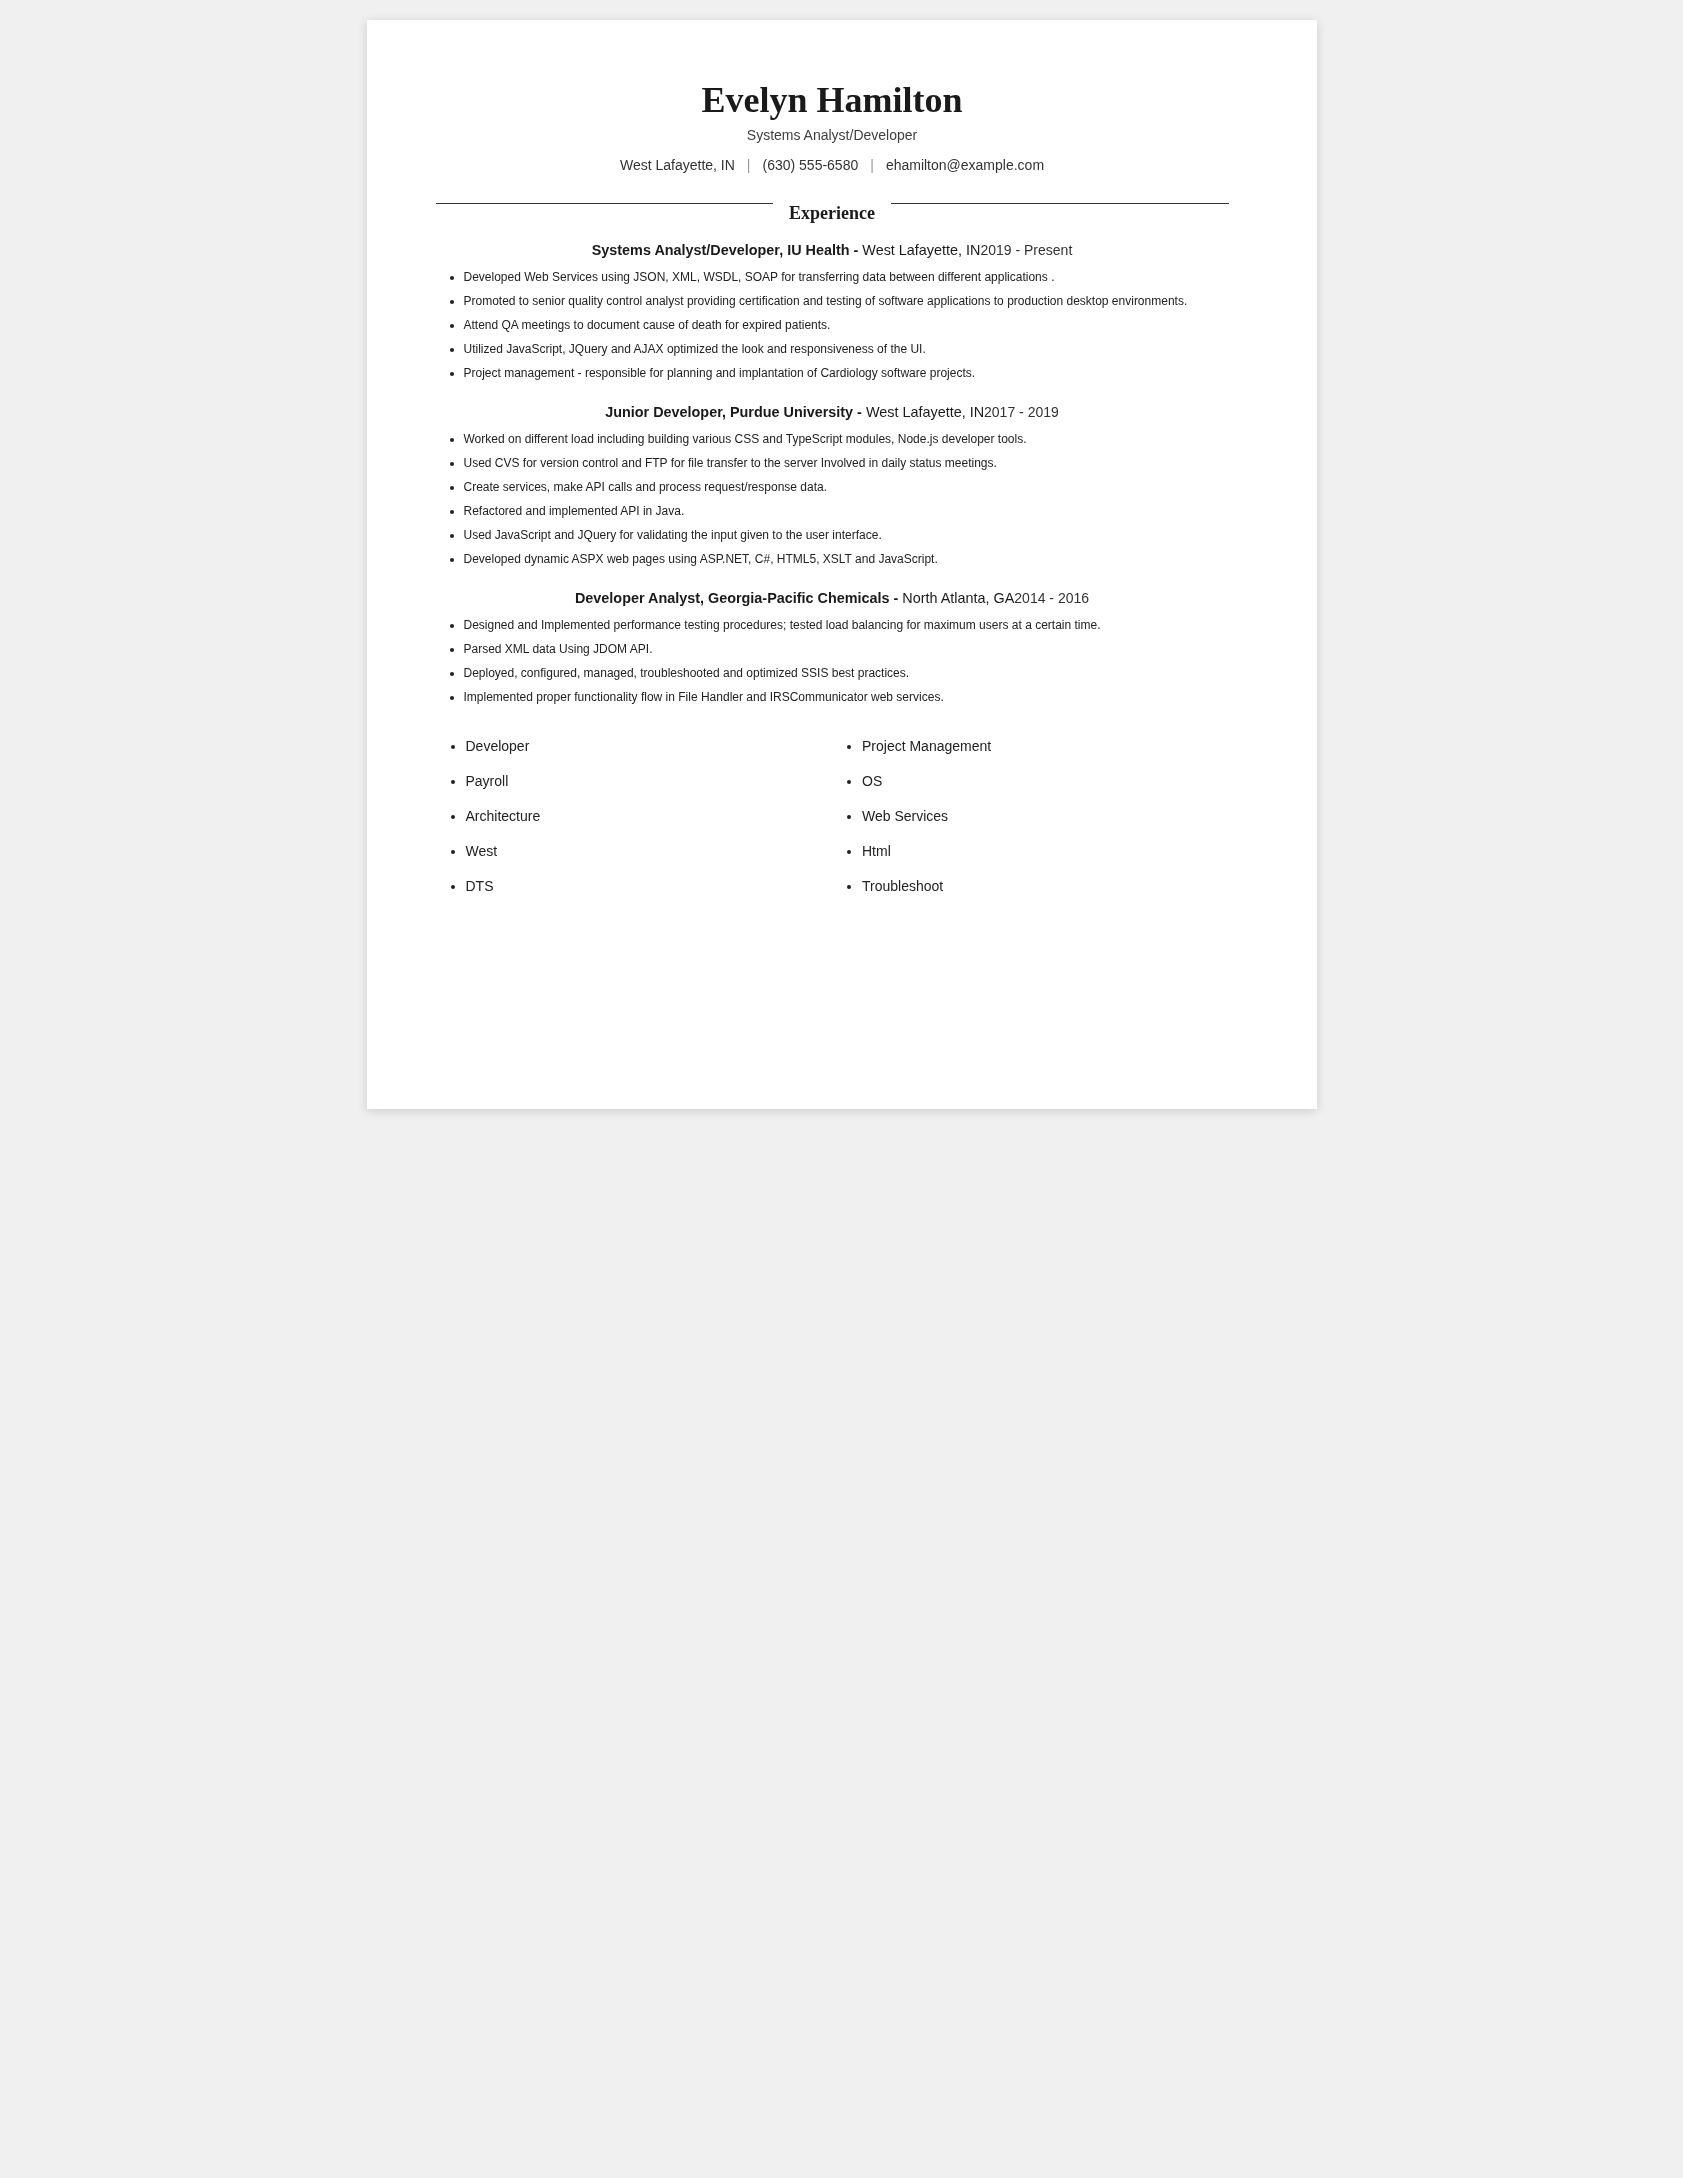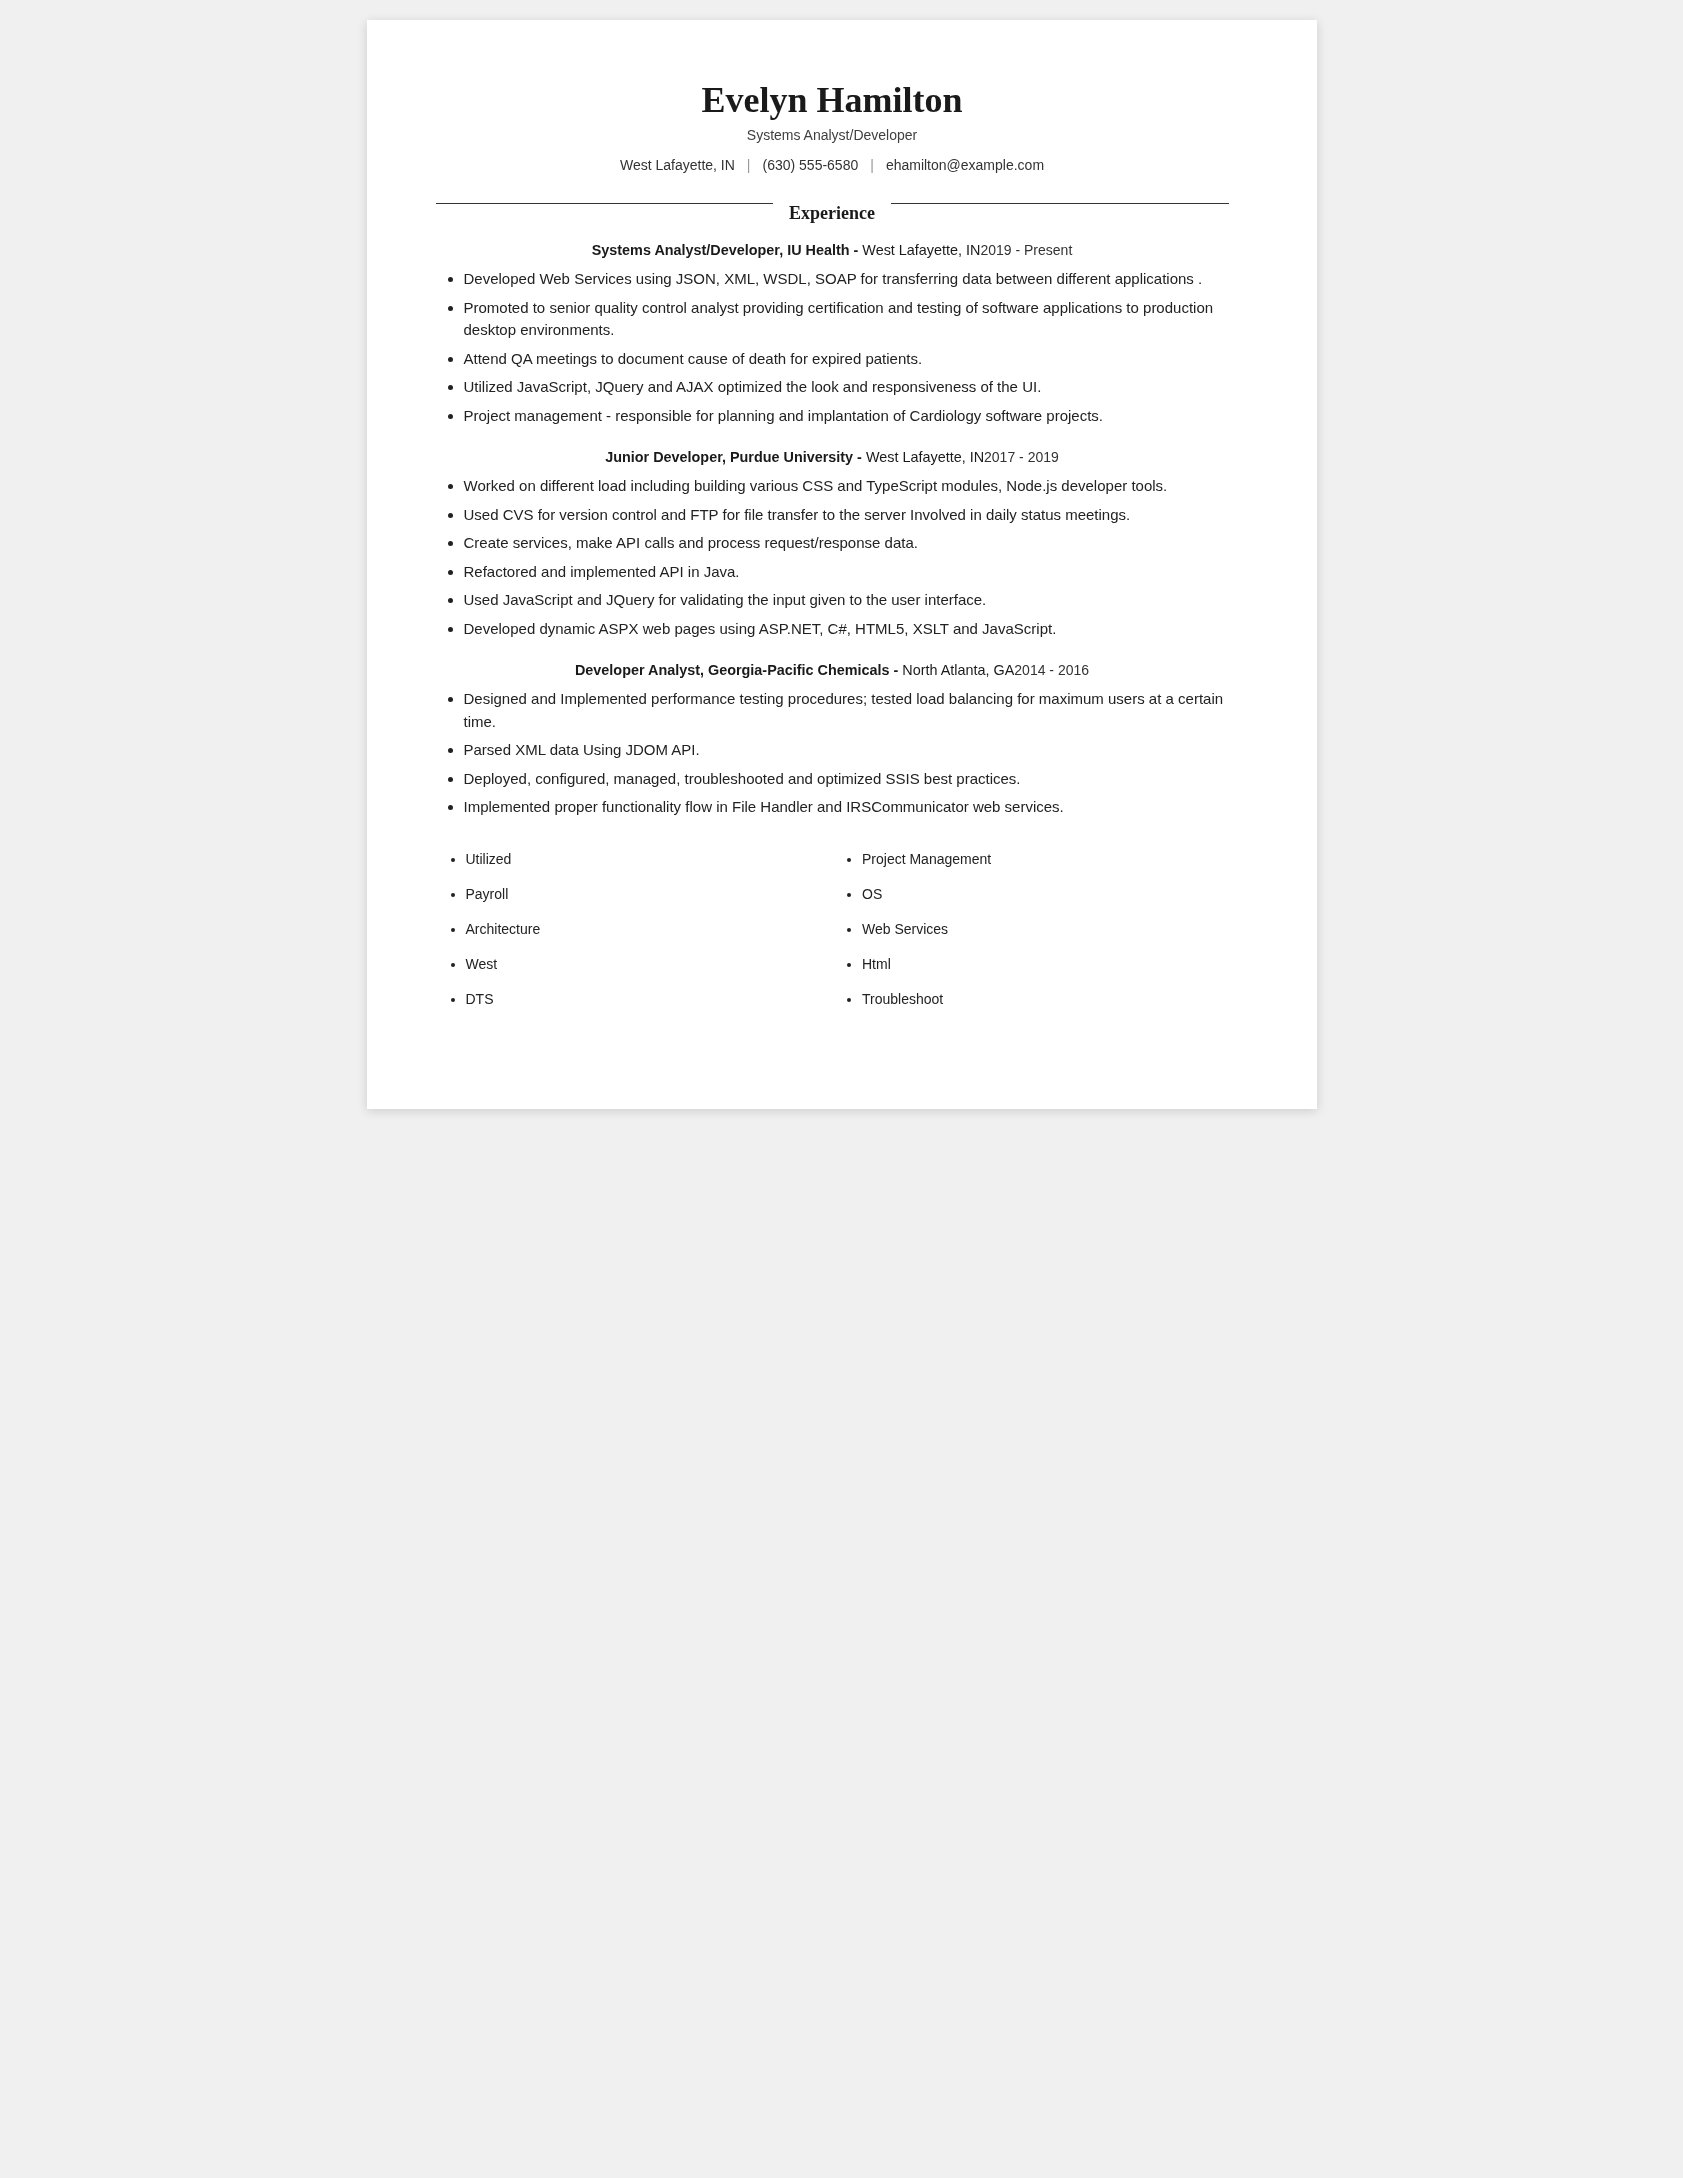"Developed Web Services using JSON," .job-bullets li { font-size: 15px -> 12px }
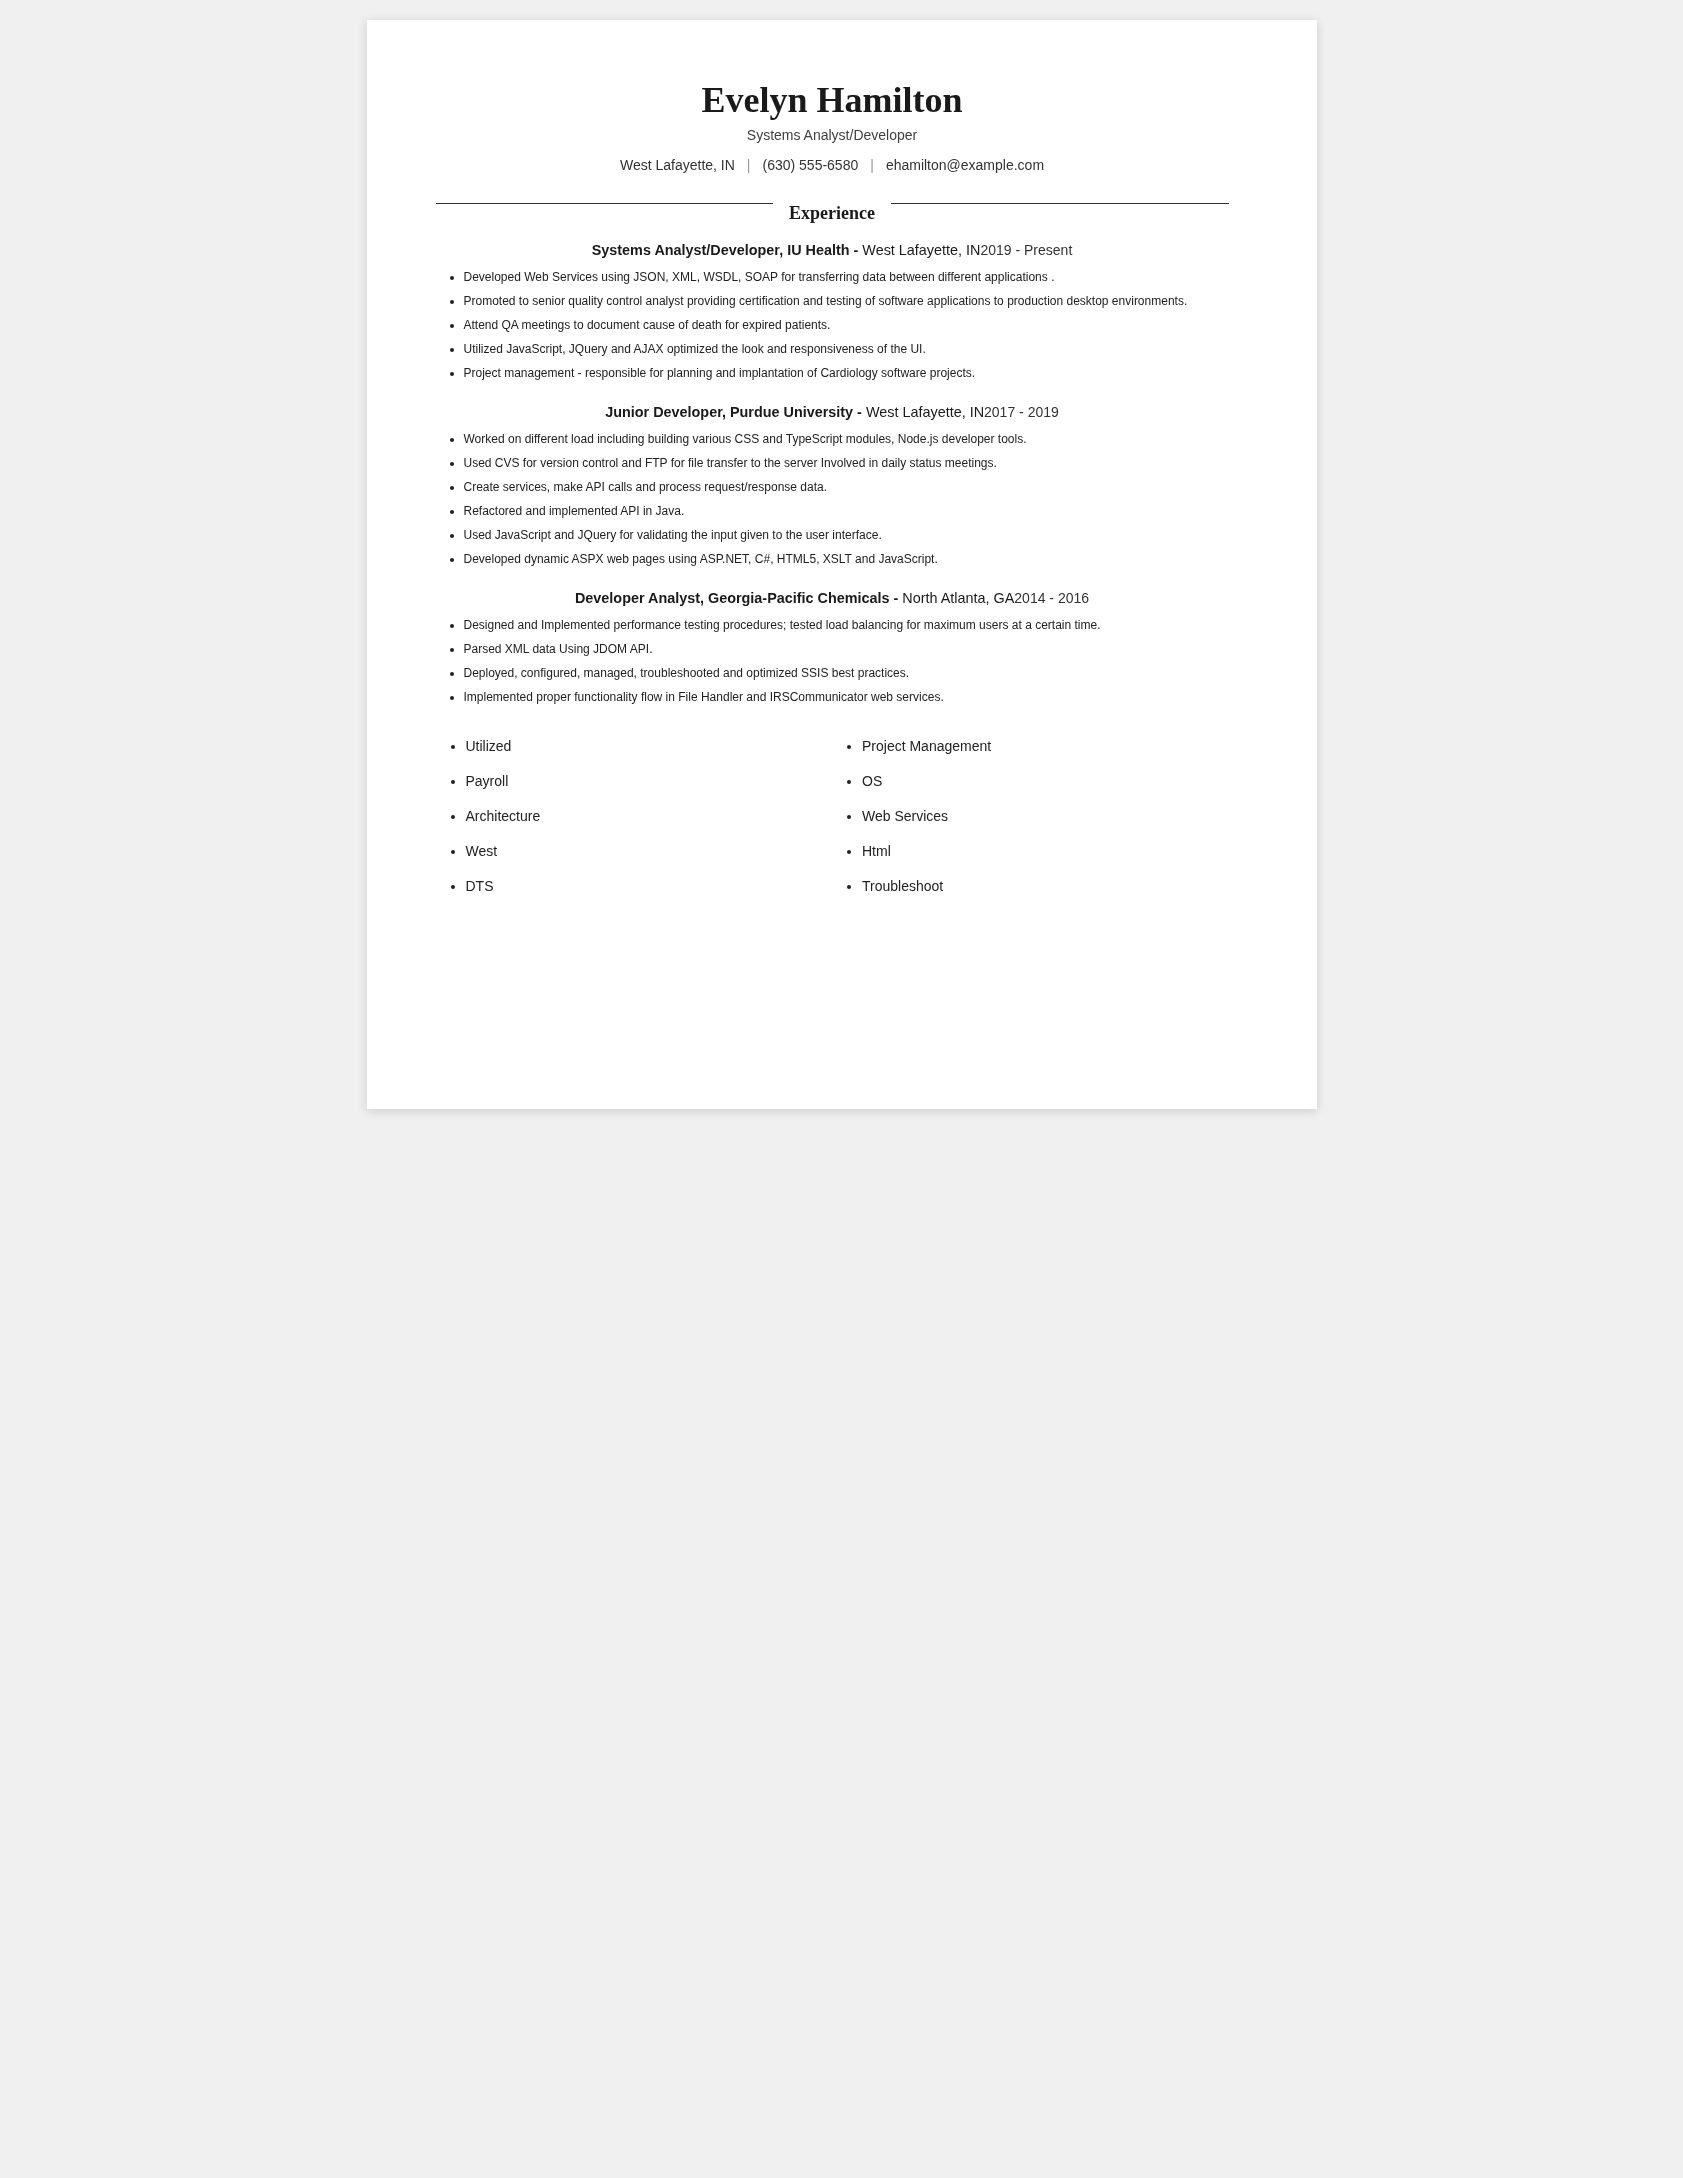"Utilized" li { text: Utilized -> Developer }
